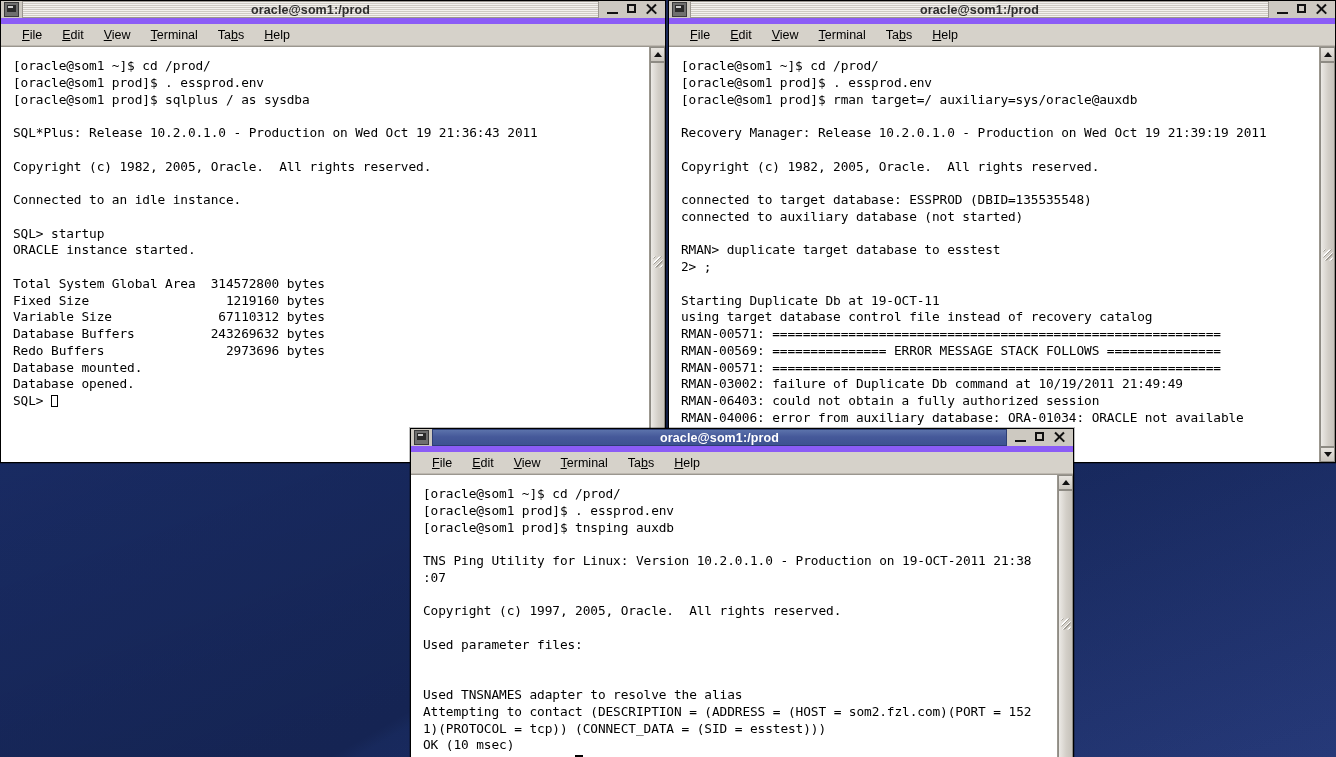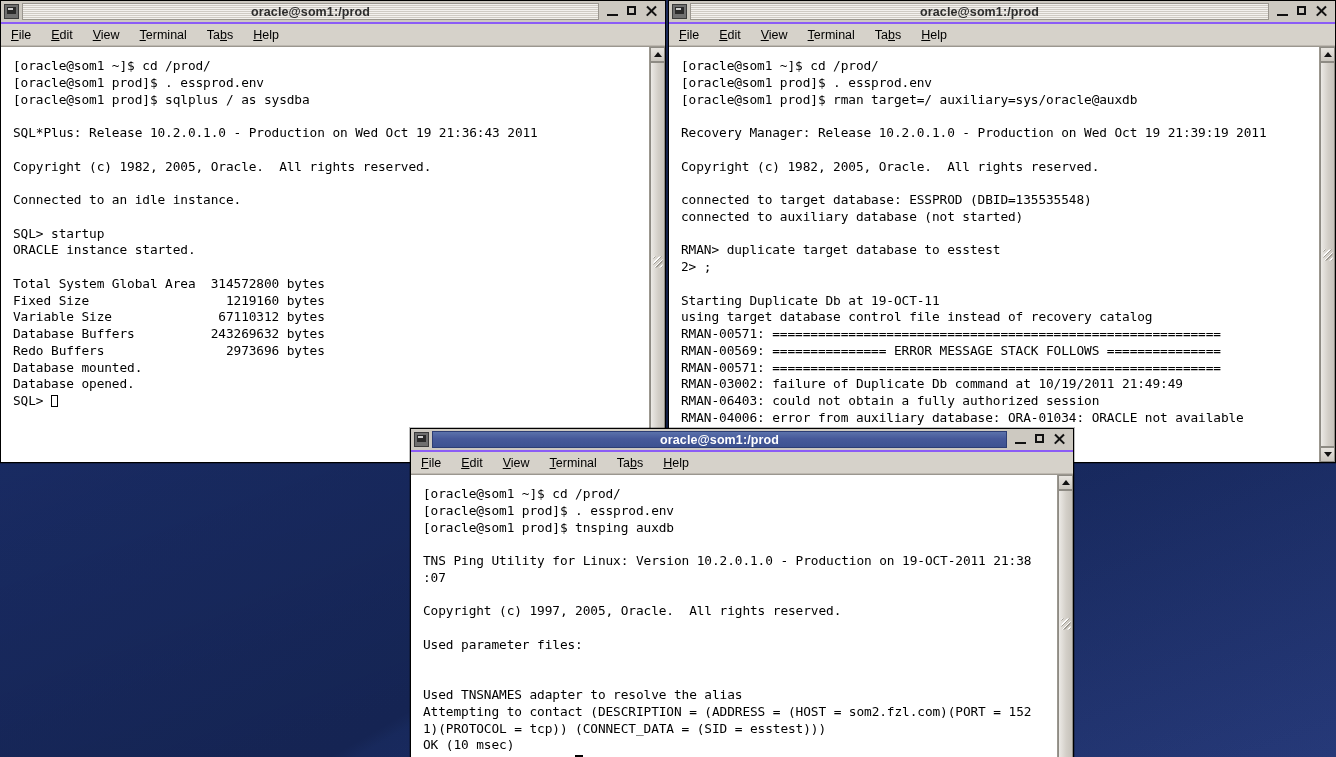"oracle@som1:/prod" .titlebar { border-bottom: 2px solid #8b5cf6 -> 6px solid #8b5cf6 }
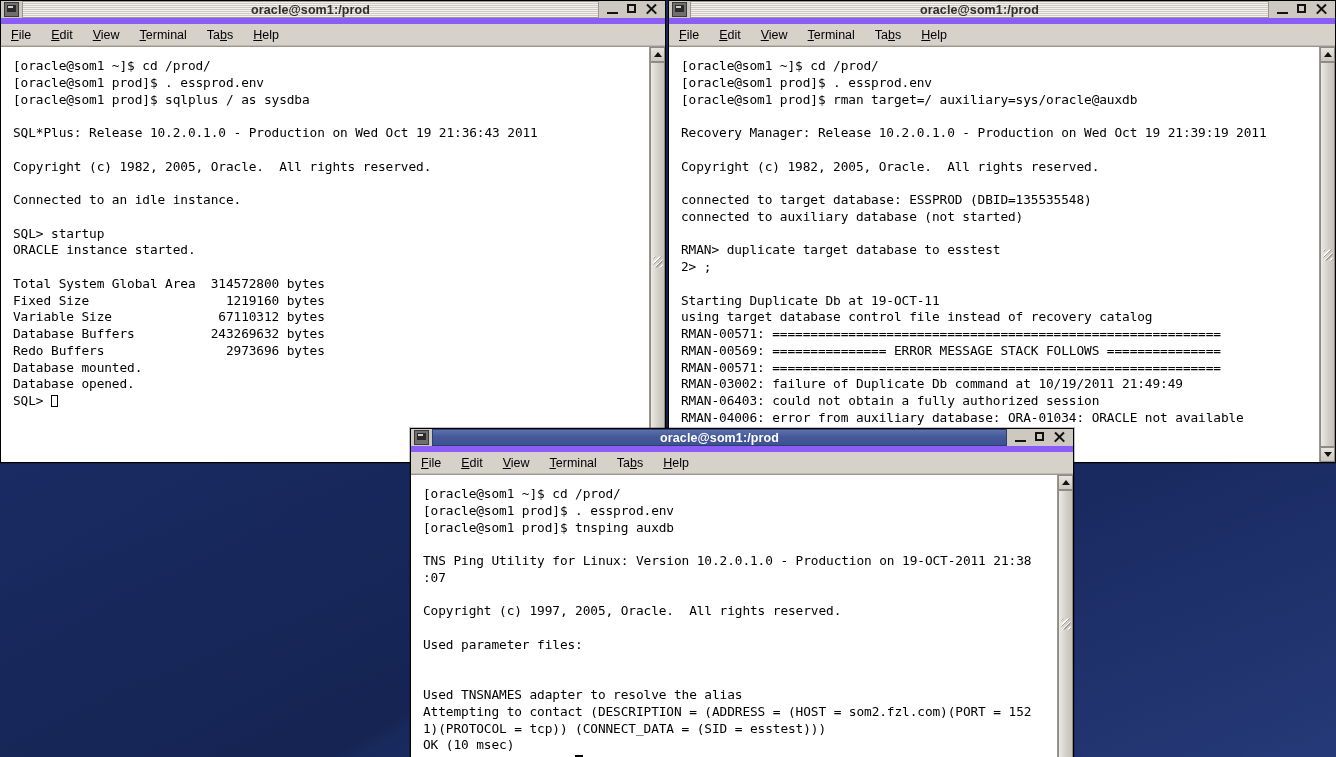"File" .menubar { padding-left: 0 -> 11px }
